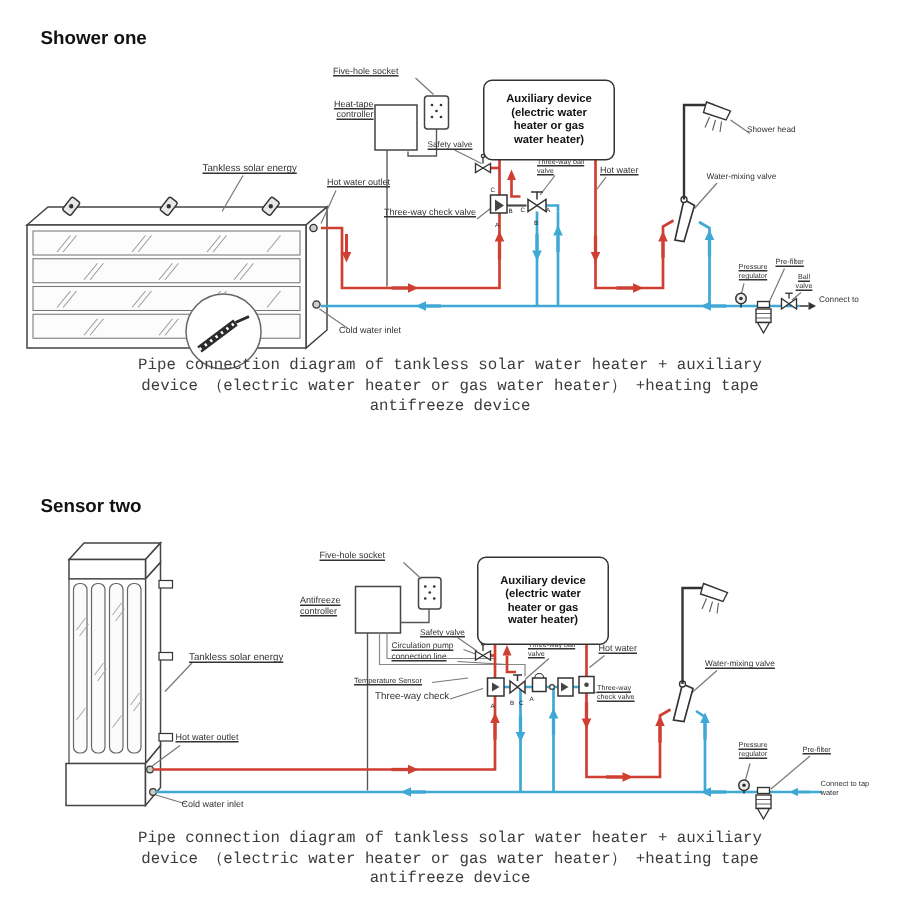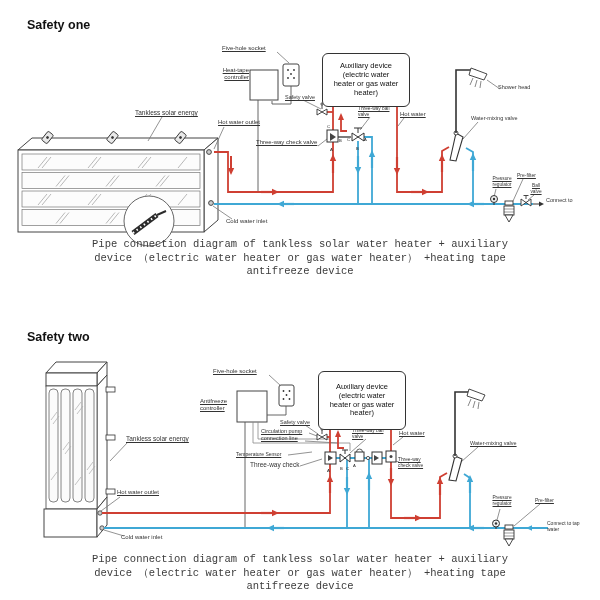"Safety one" div.ttl { text: Safety -> Shower }
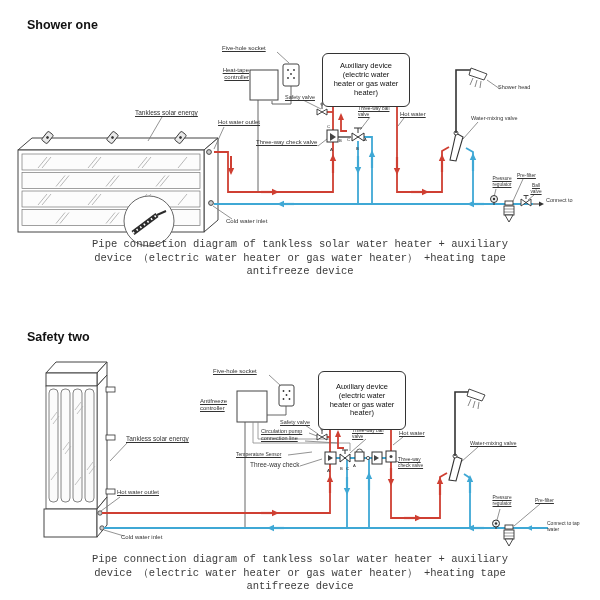"Auxiliary device (electric water heater" .auxbox span { font-weight: normal -> bold }
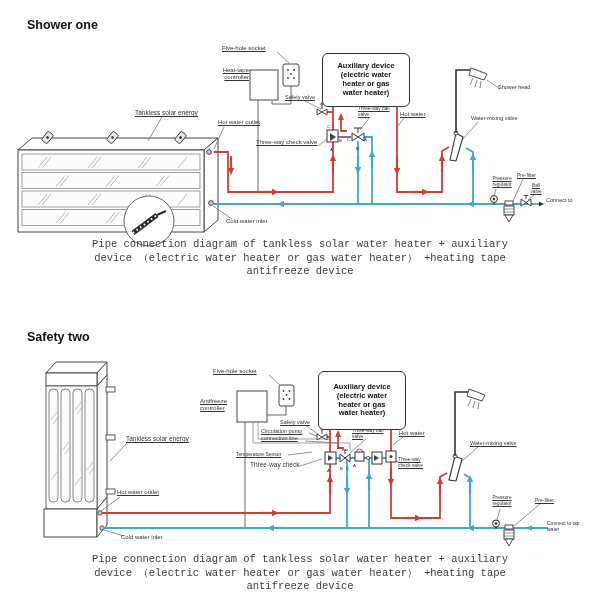"Safety two" div.ttl { text: Safety -> Sensor }
